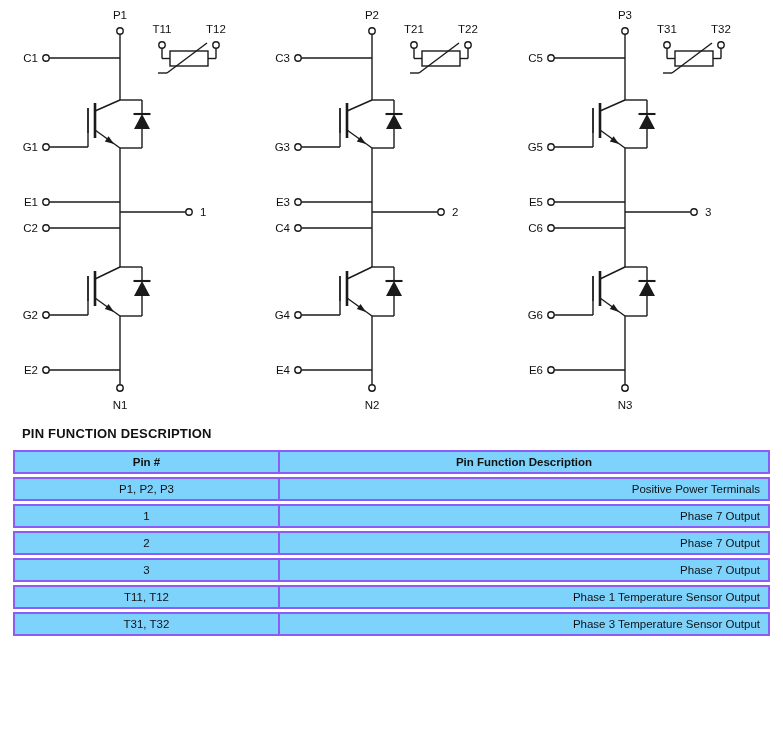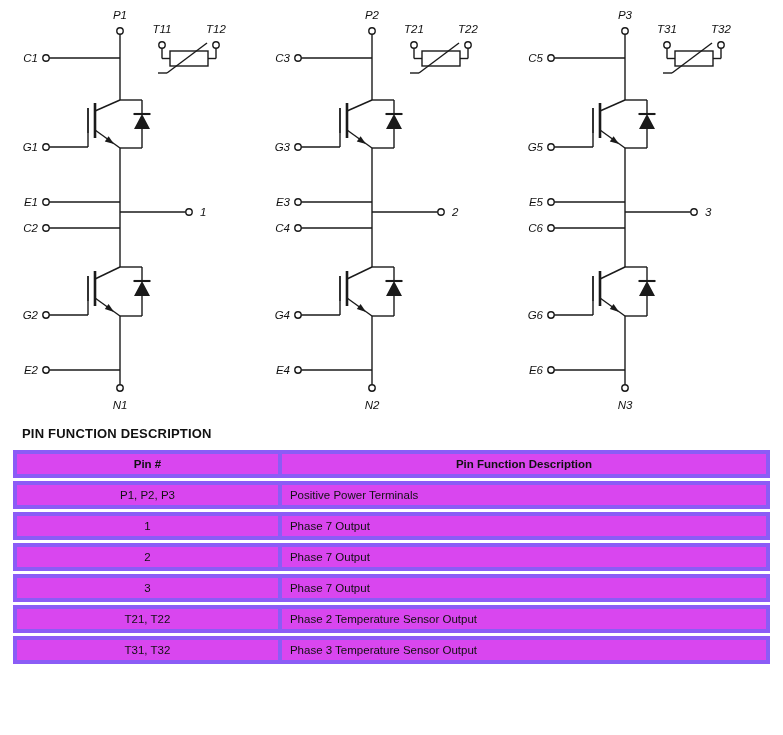"P1" .schematic { font-style: italic -> none }
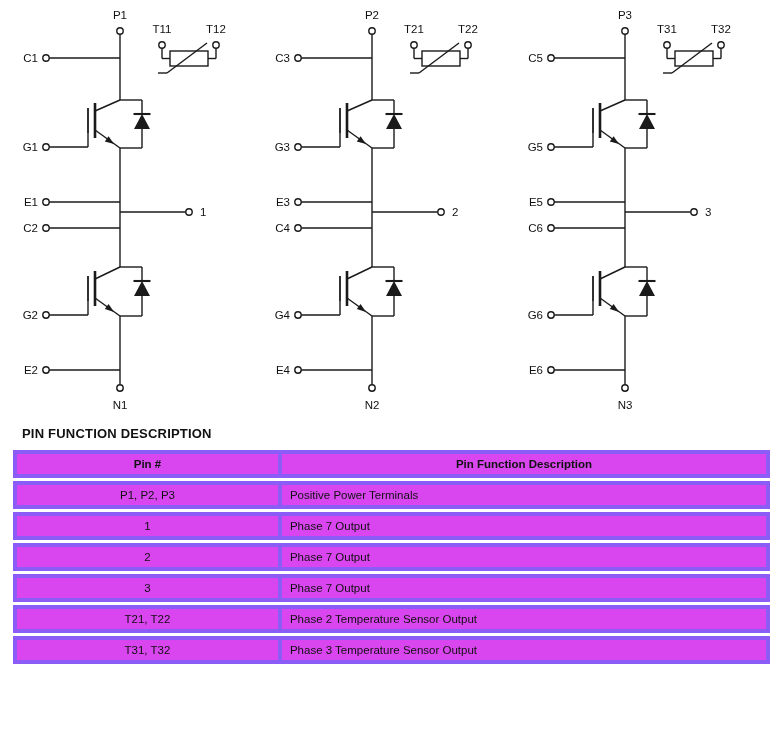"Pin #" table.pin-table th, table.pin-table td { background: #d946ef -> #7dd3fc; border: 4px solid #8b5cf6 -> 2px solid #8b5cf6 }
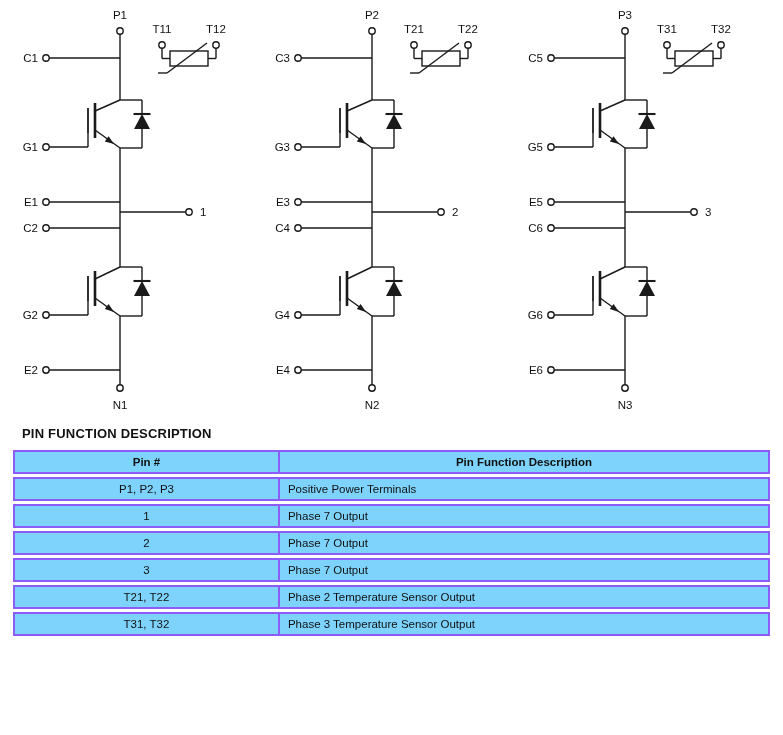"Positive Power Terminals" table.pin-table td:last-child { text-align: left -> right }
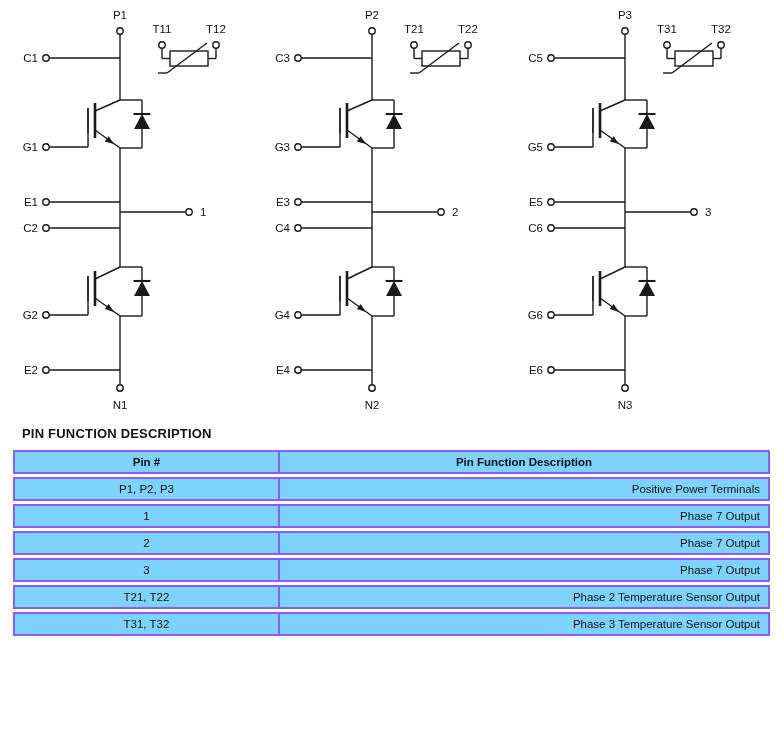"T11, T12" tr { html: none -> <tr> <td>T11, T12</td> <td>Phase 1 Temperature Sensor Output</td> </tr> }
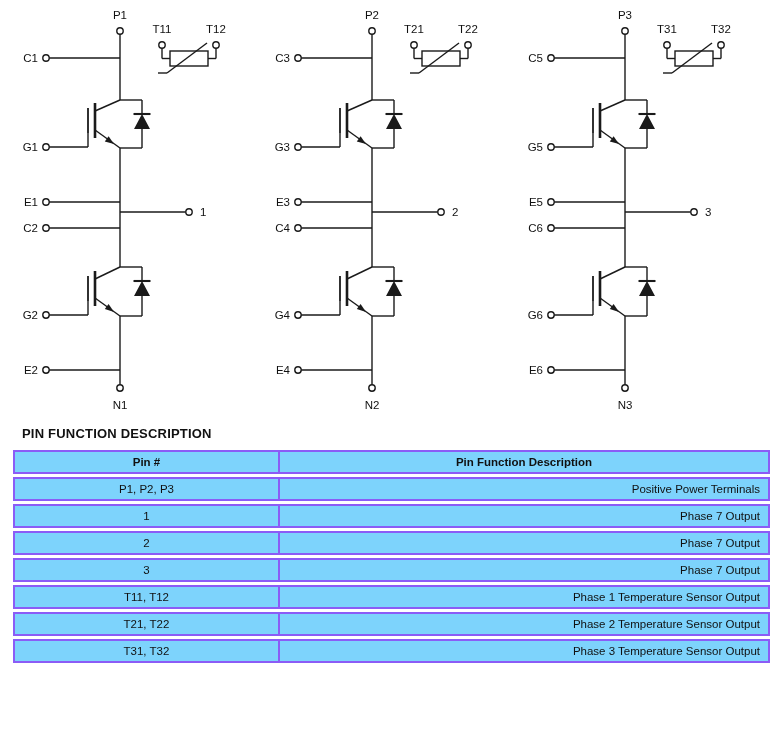"T21, T22" tr { html: <tr> <td>T21, T22</td> <td>Phase 2 Temperature Sensor Output</td> </tr> -> none }
